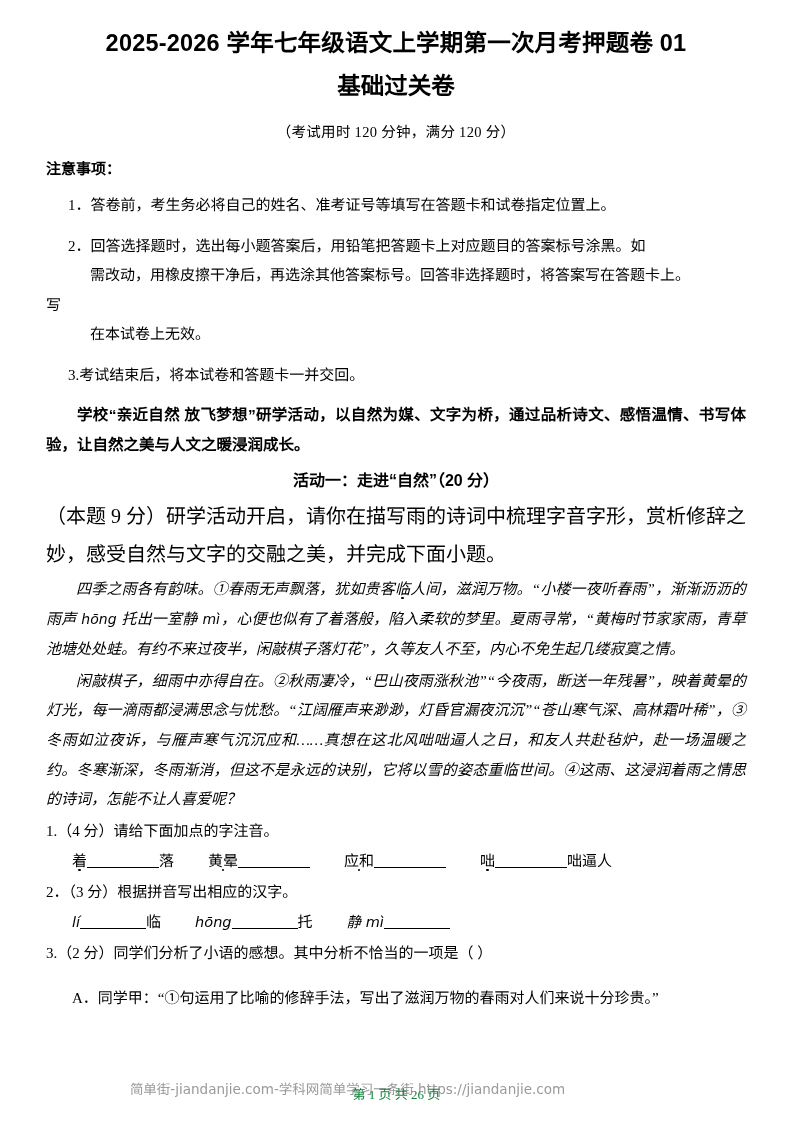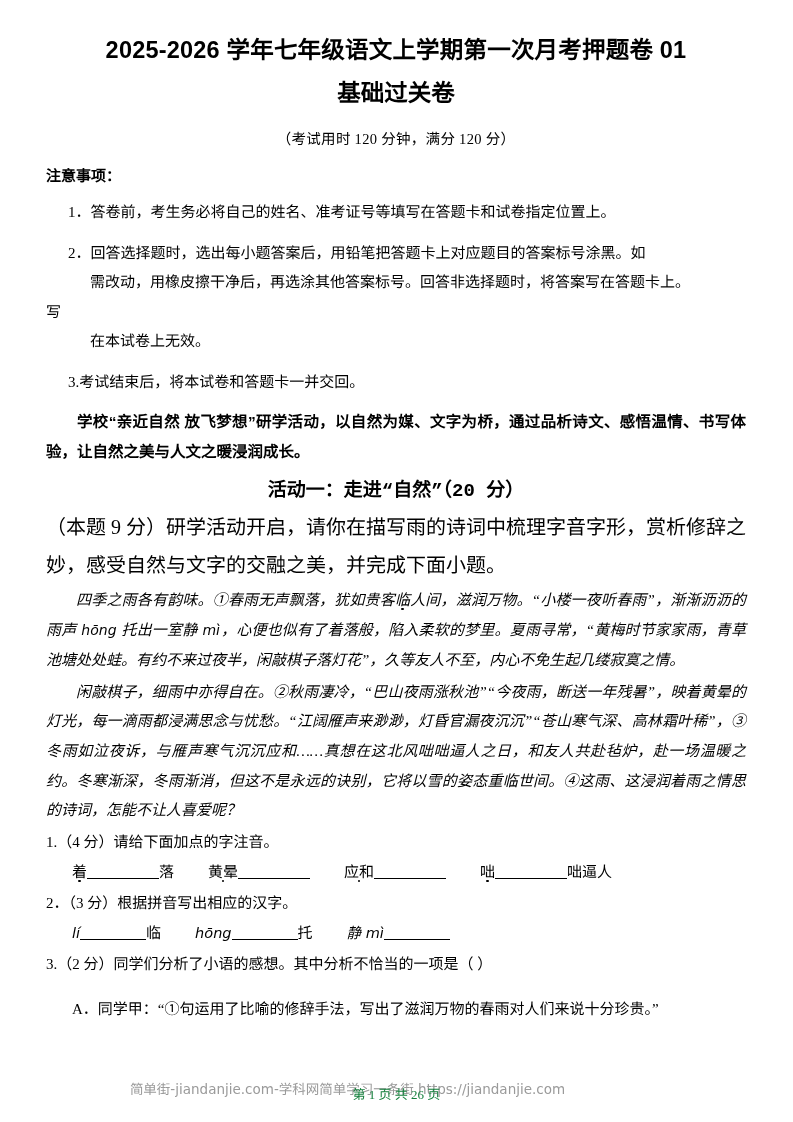"2025-2026 学年七年级语文上学期第一次月考押题卷 01" .inner { top: 36px -> 29px }
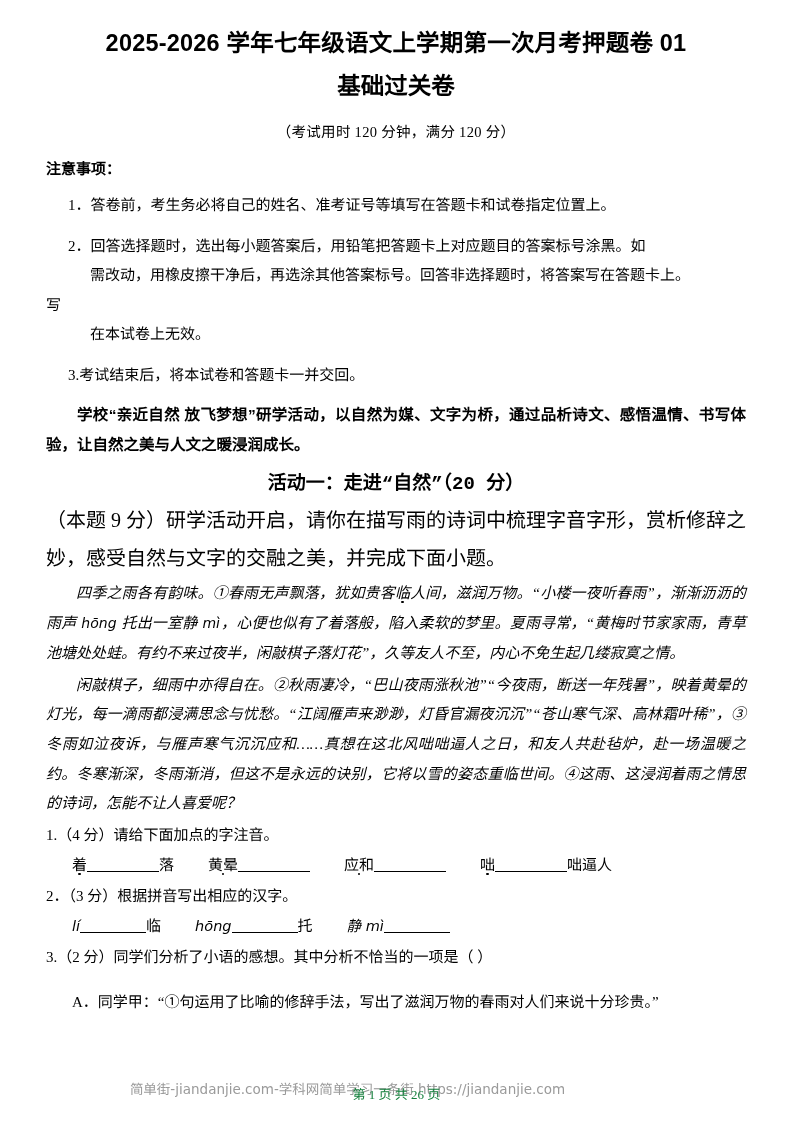"活动一：走进“自然”（20 分）" .activity-title { font-family: Liberation Mono, monospace -> Liberation Sans, sans-serif; font-size: 19px -> 16px }
